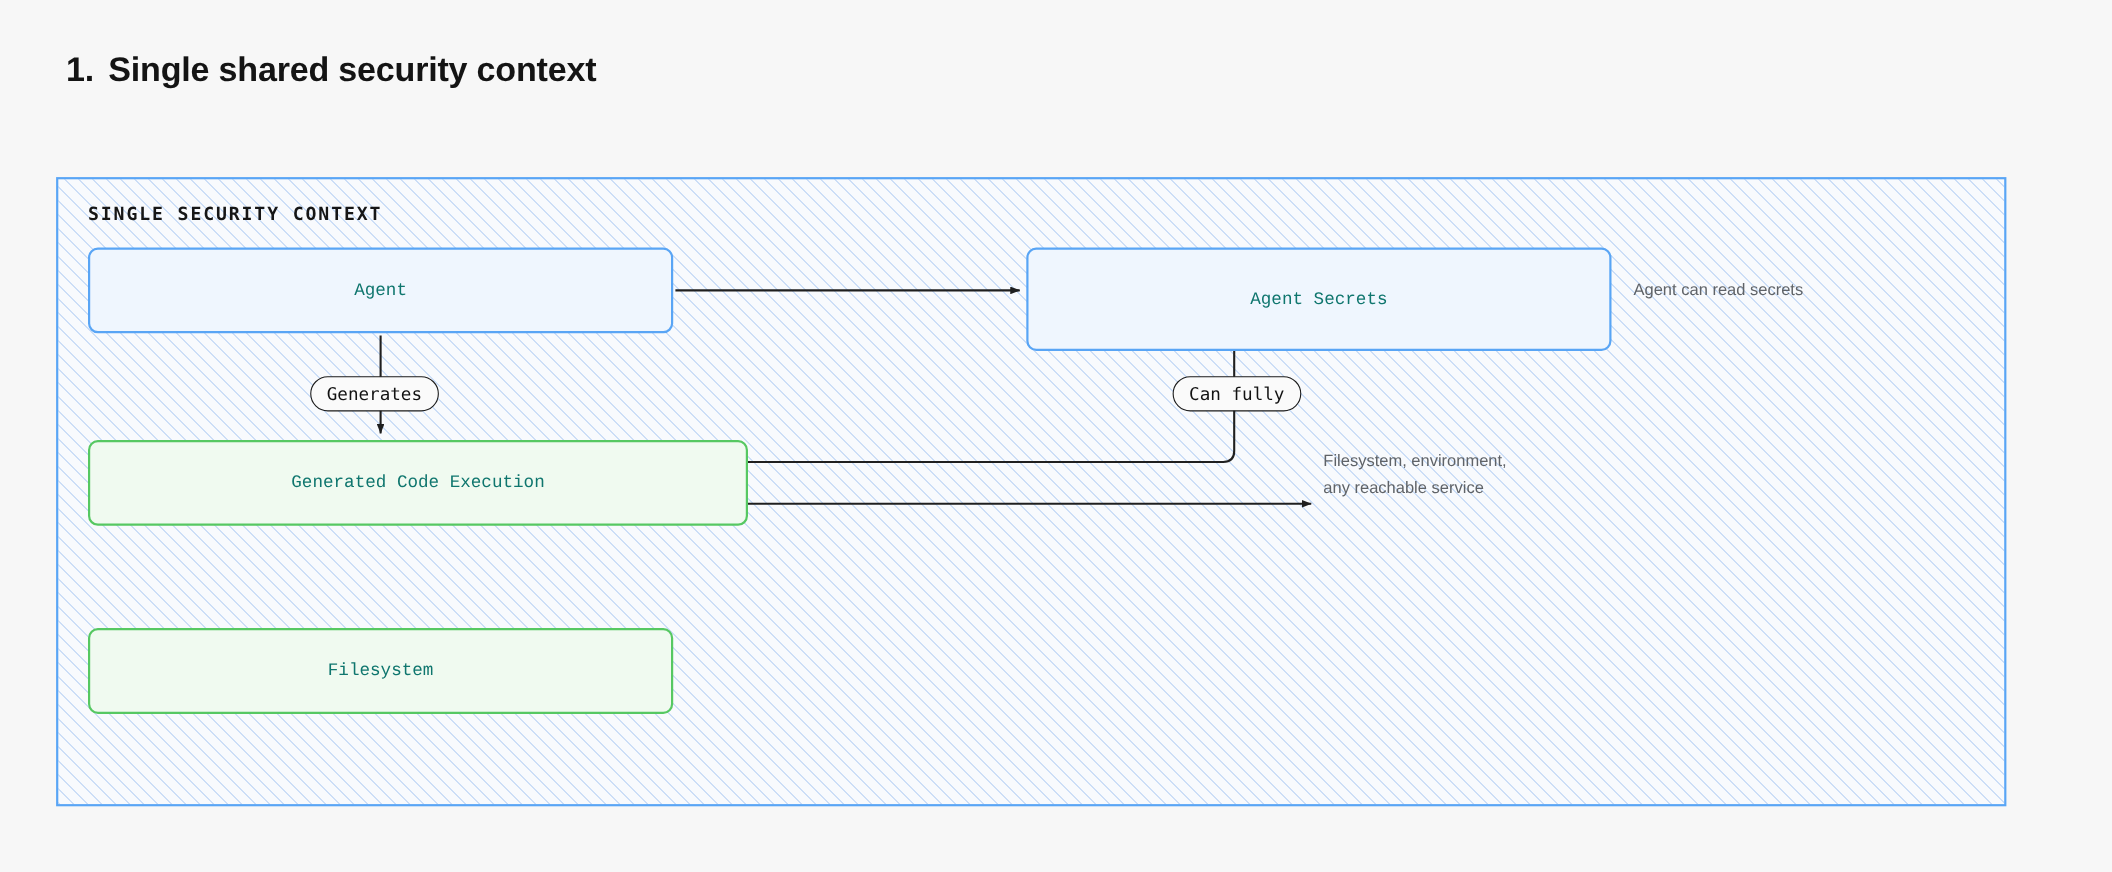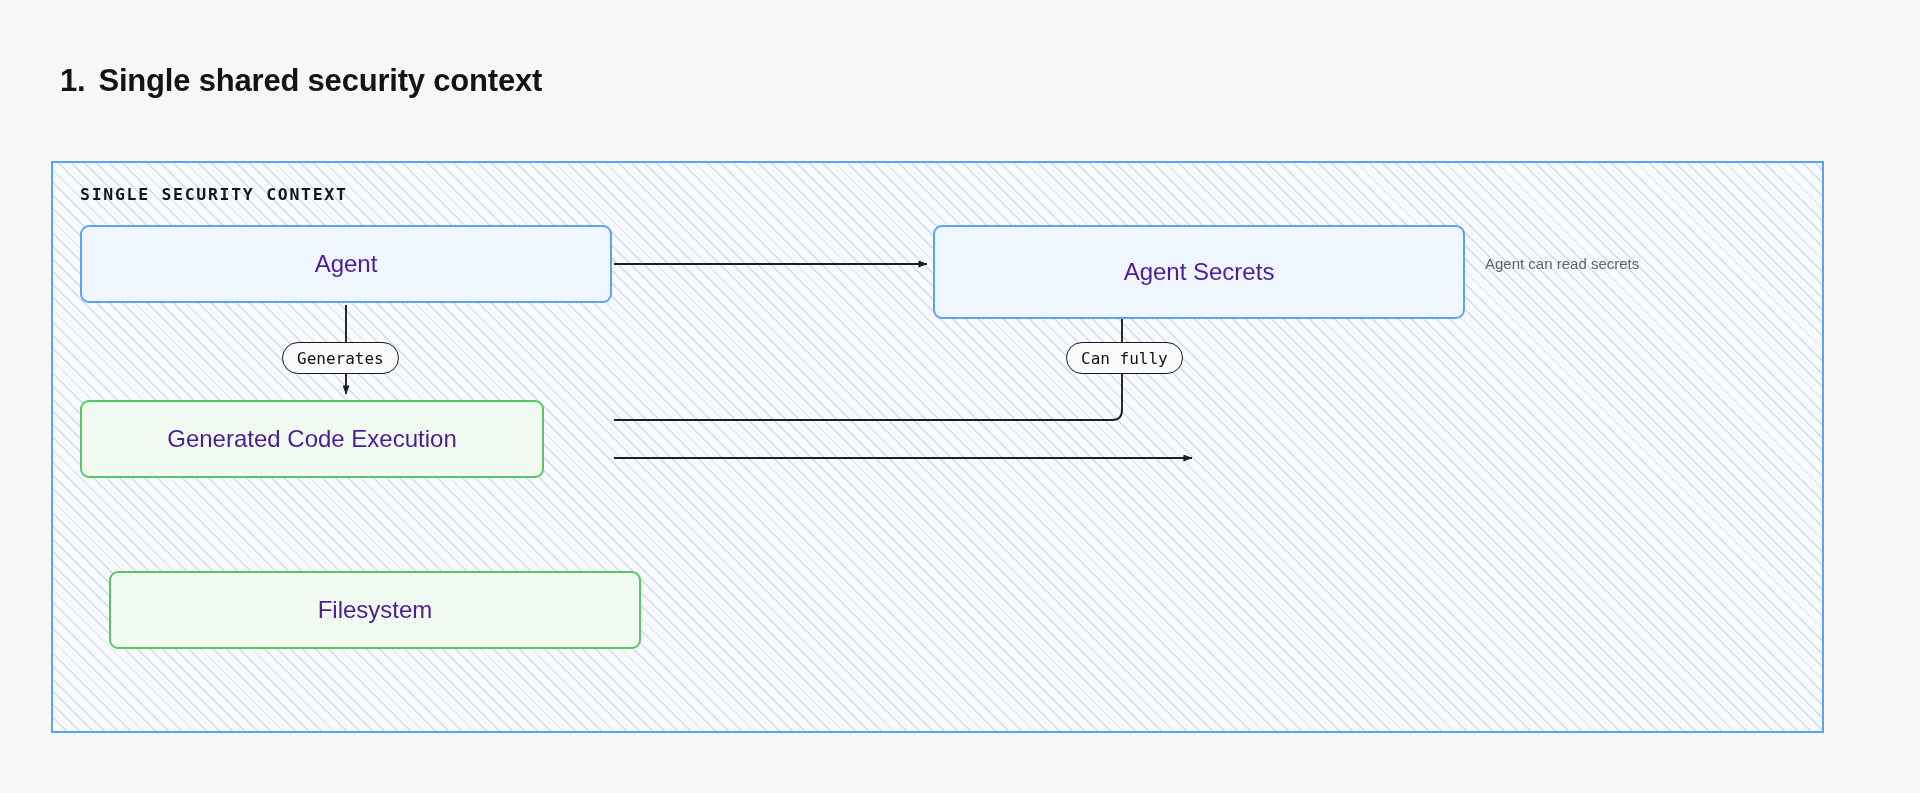"1. Single shared security context" .page-title { margin-top: 17px -> none }
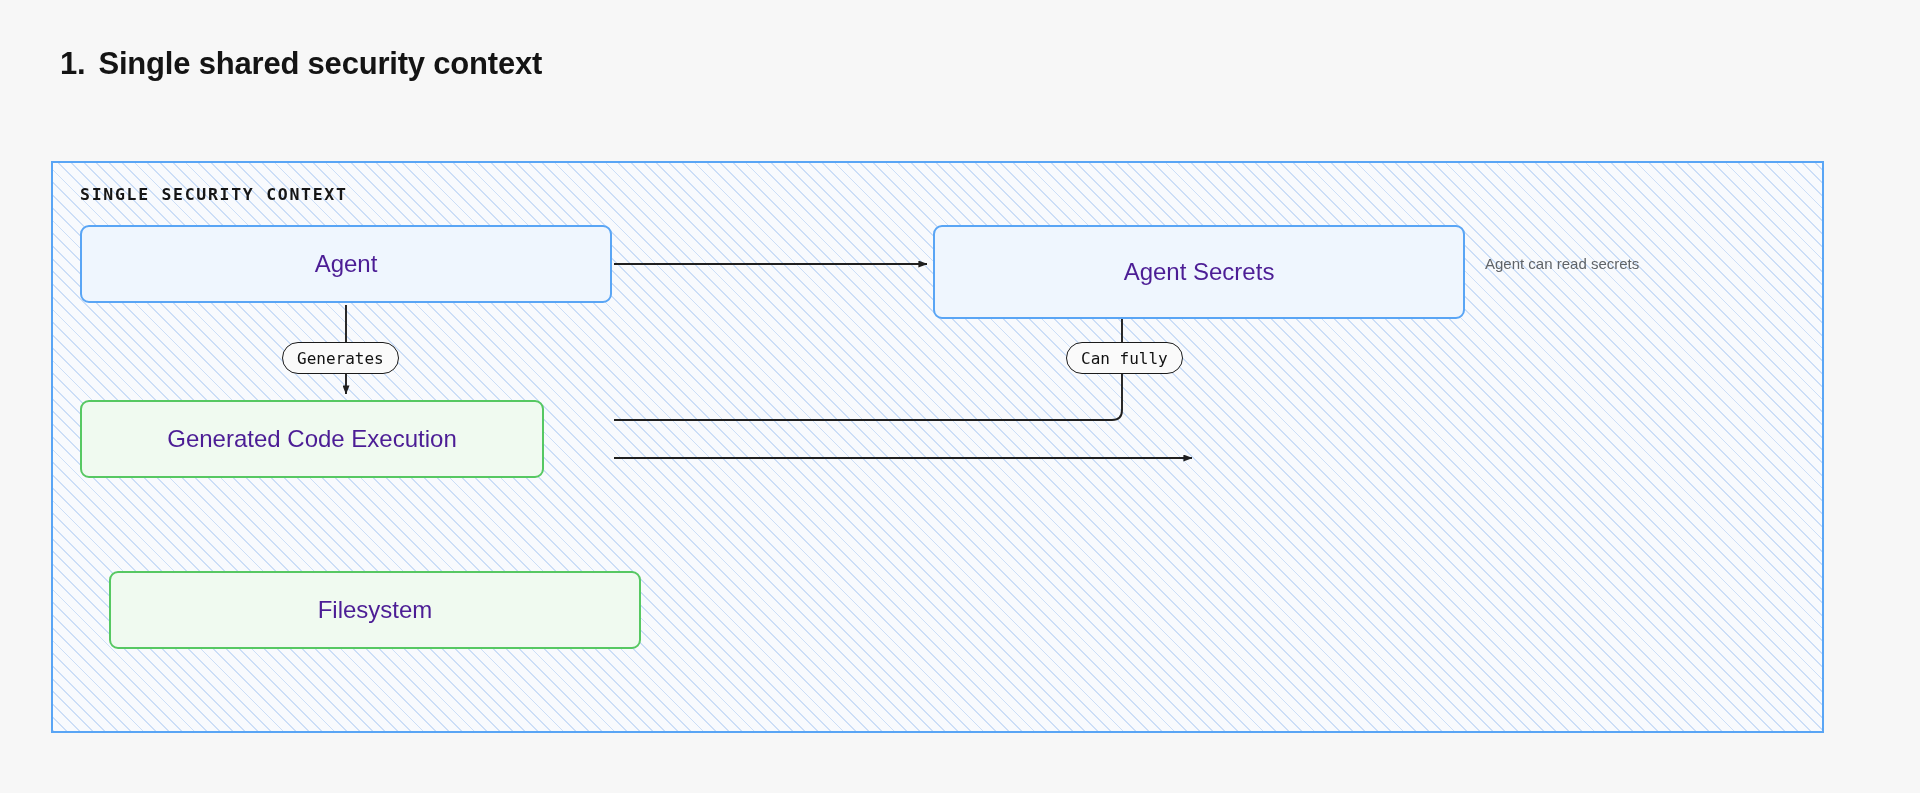"Agent" .node { color: #4c1d95 -> #0f766e; font-family: none -> Liberation Mono, monospace; font-size: 24px -> 16px }
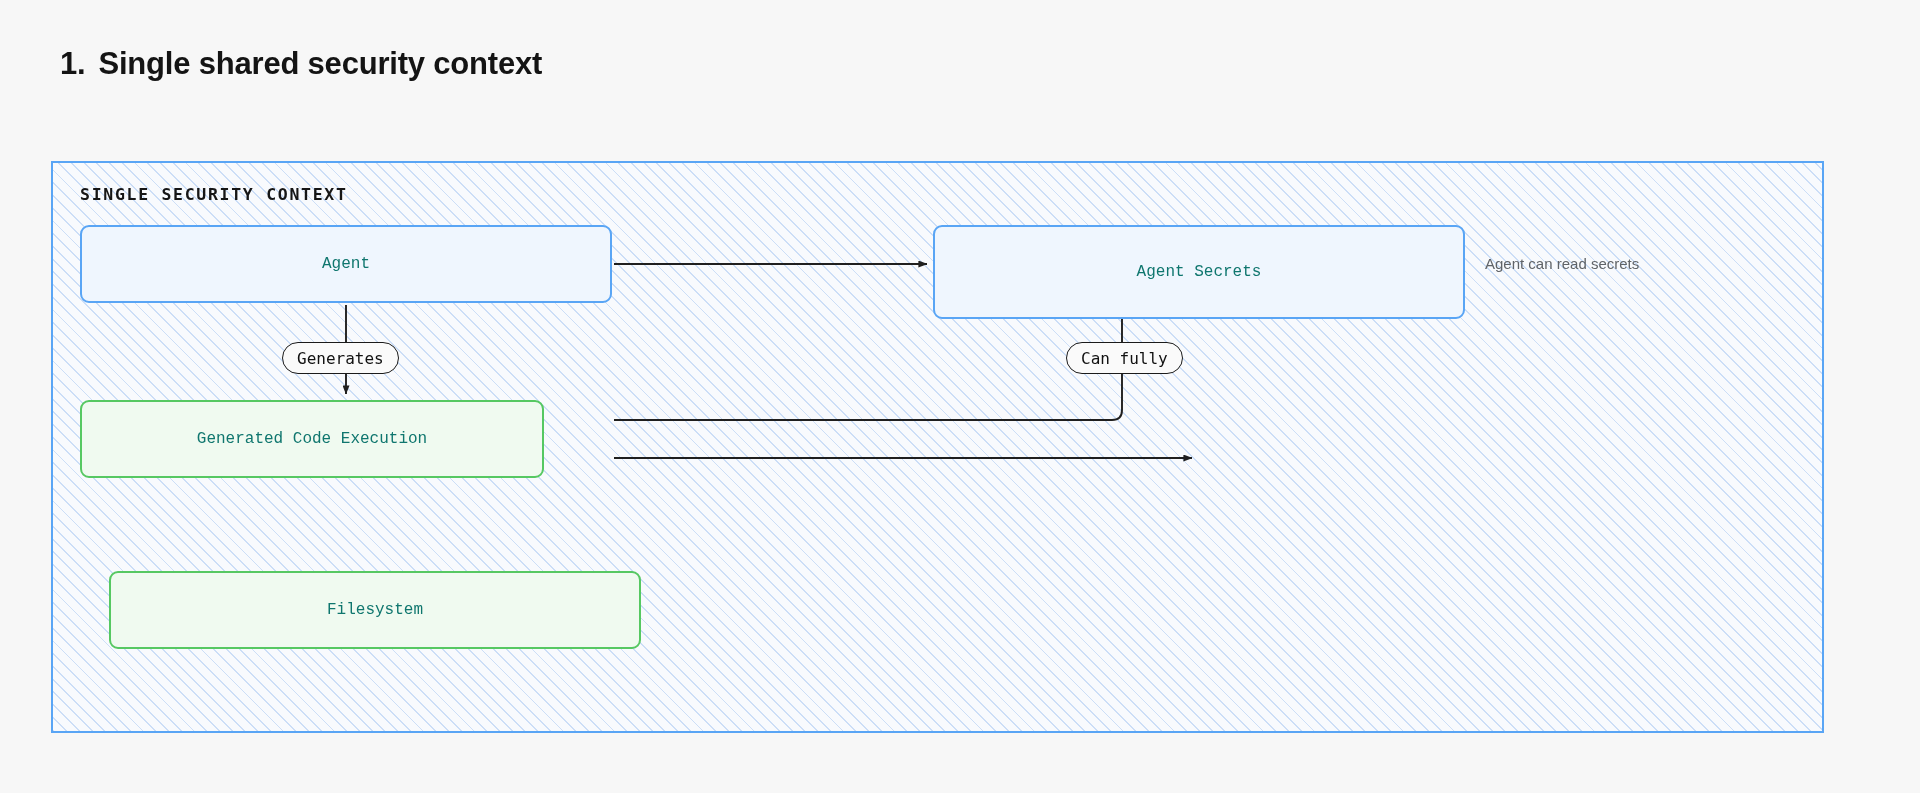"Filesystem, environment," div.side-note { html: none -> <div>Filesystem, environment, any reachable service</div> }
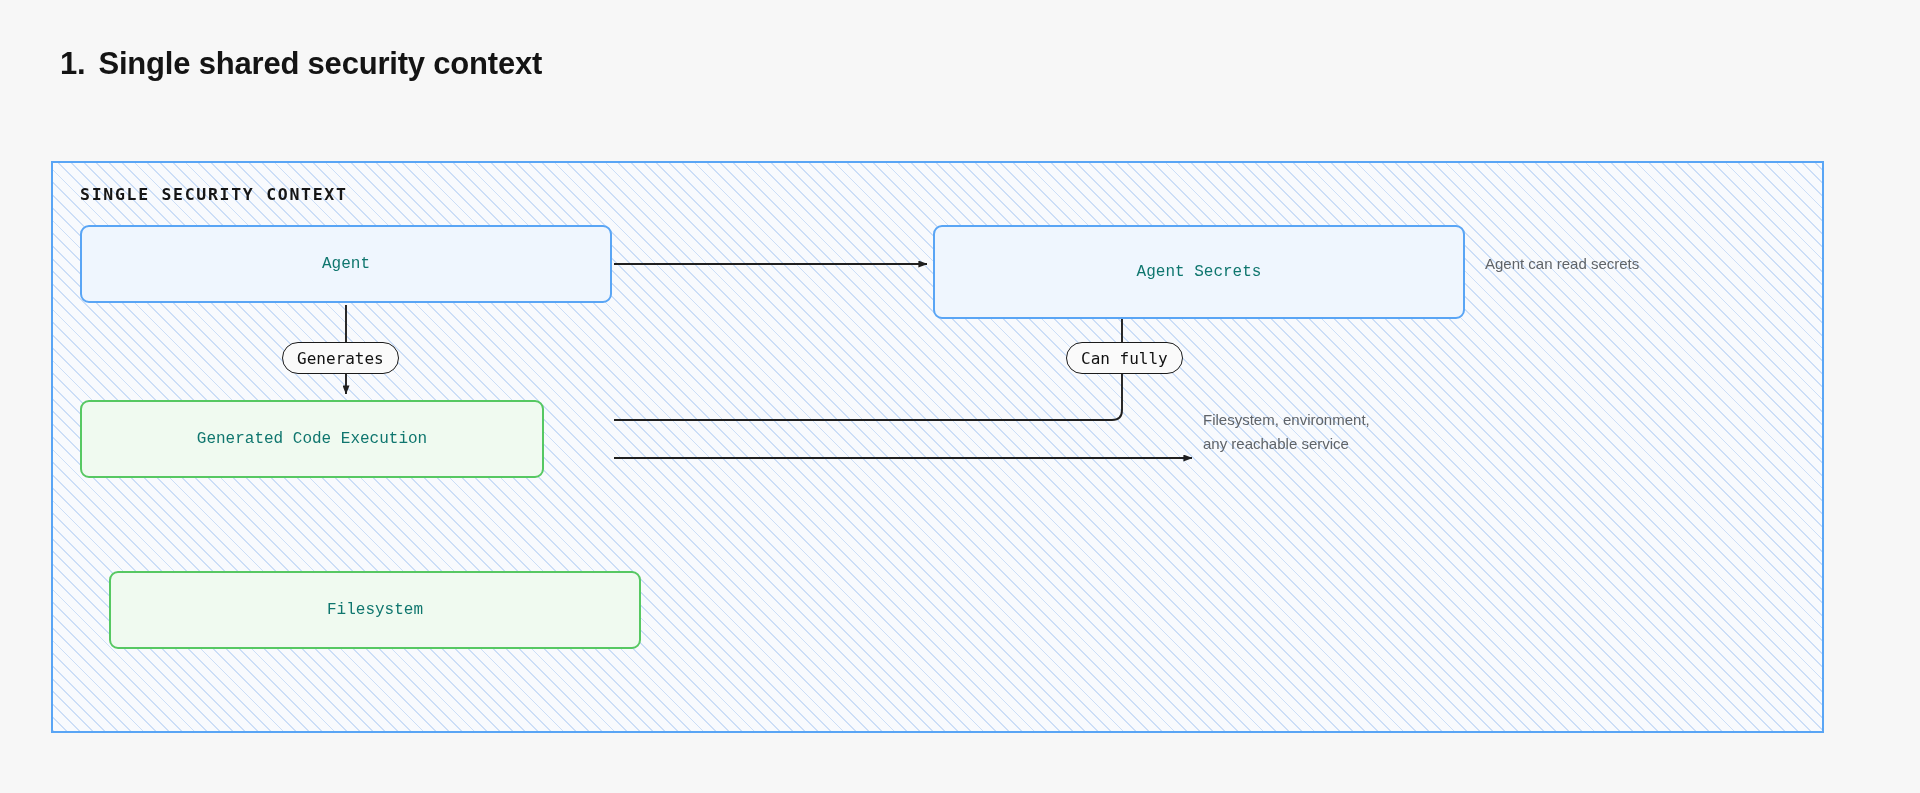"Generated Code Execution" #node-code-exec { width: 464px -> 600px }
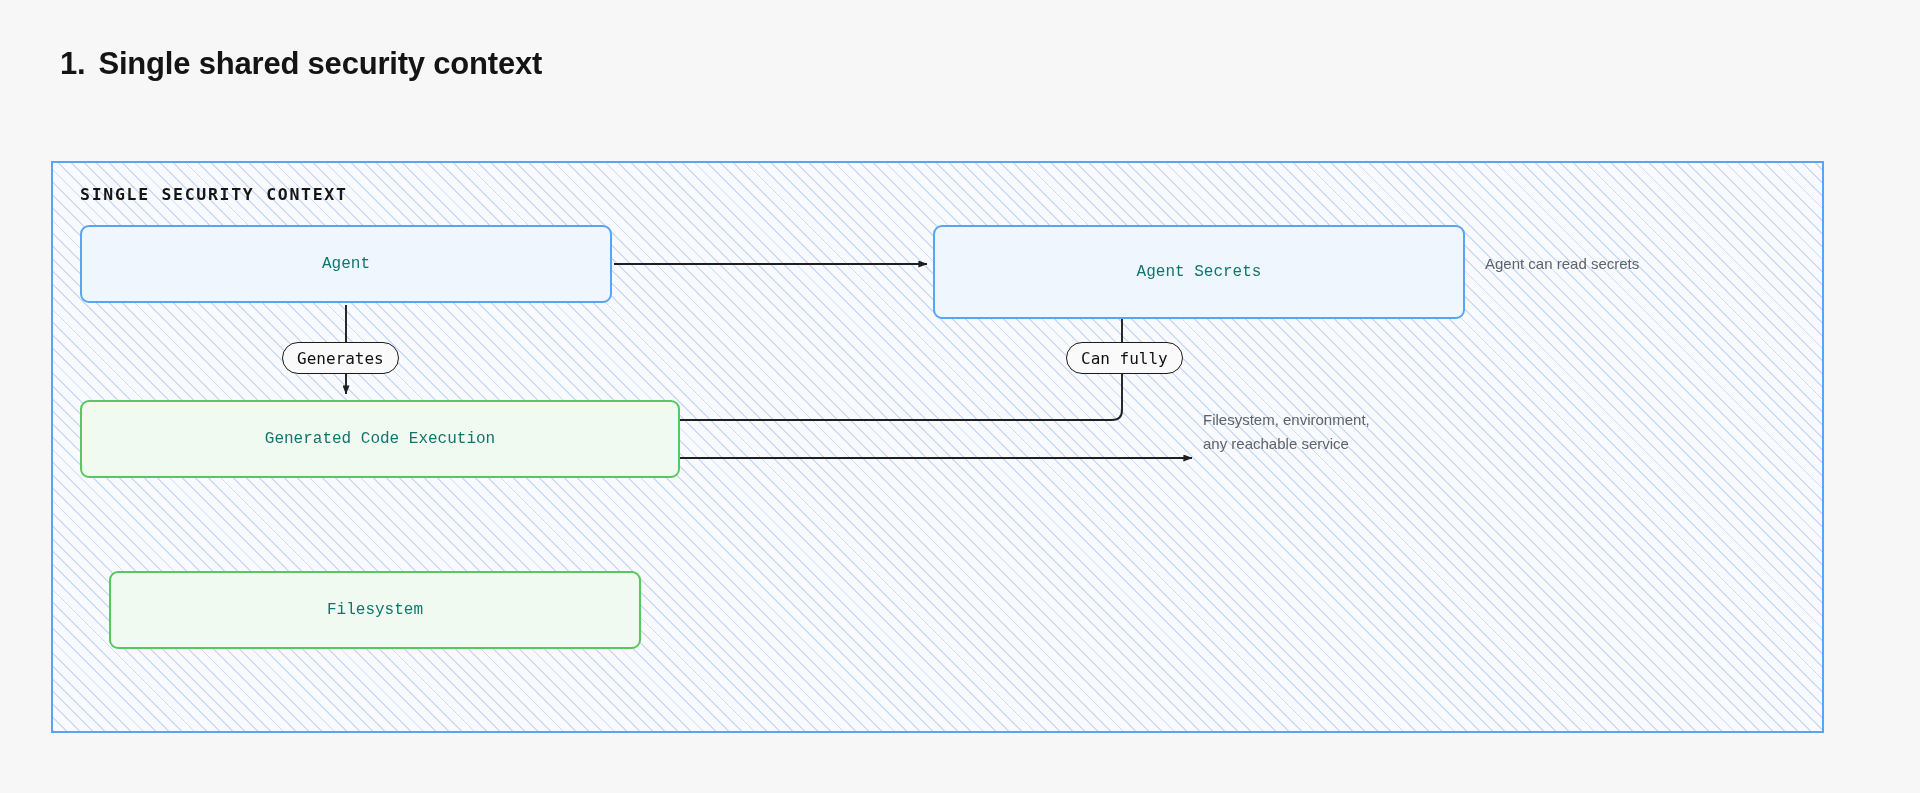"Filesystem" #node-filesystem { margin-left: 29px -> none }
